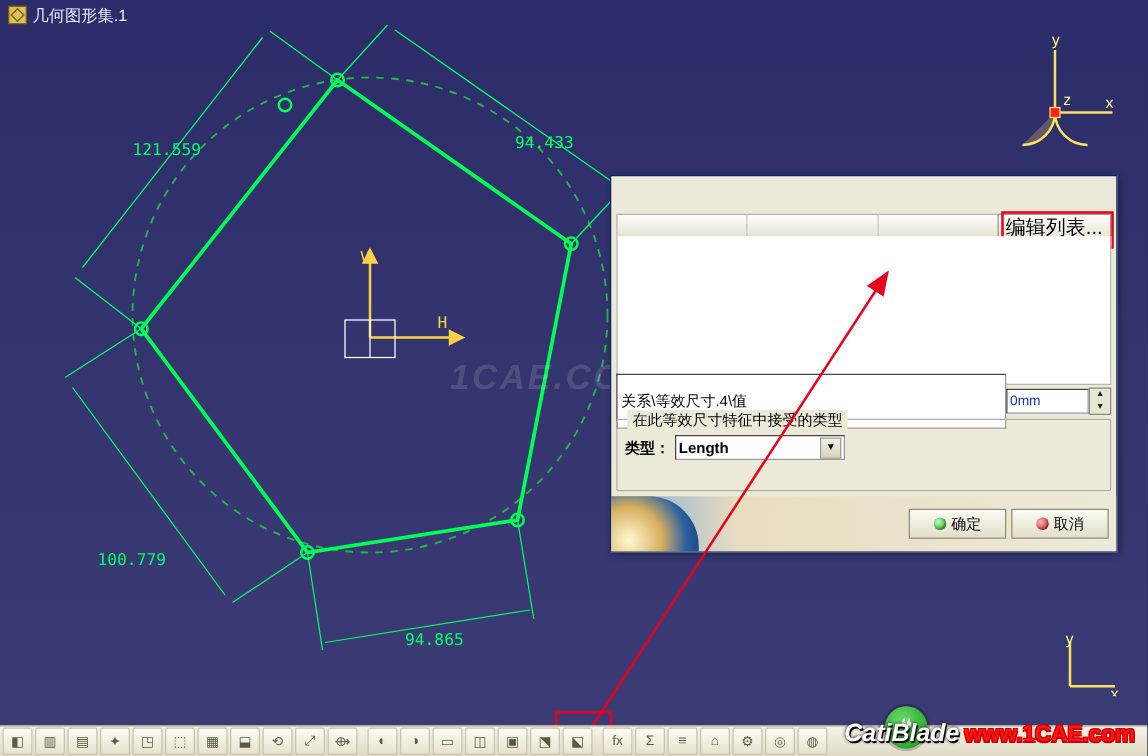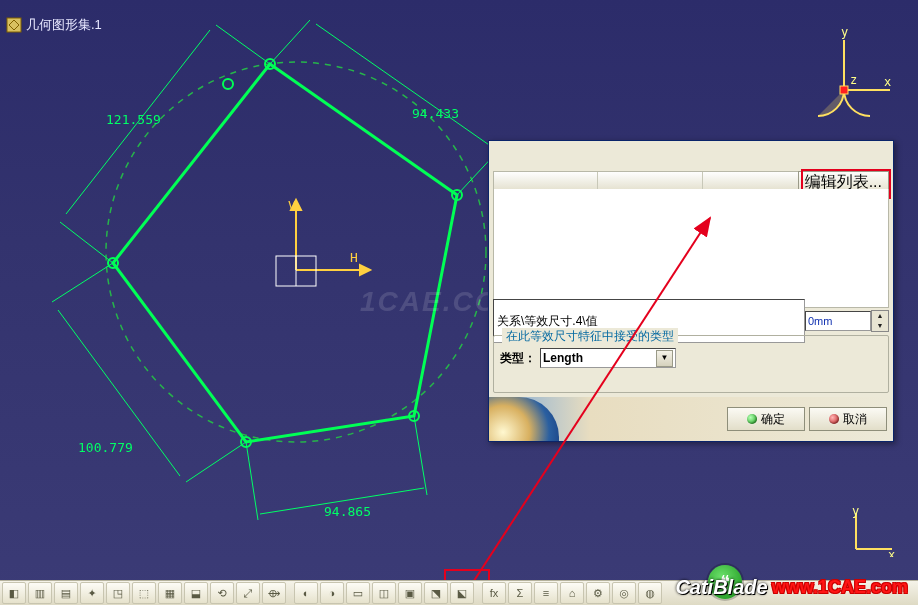"几何图形集.1" .tree-label { align-items: center -> flex-start; top: 16px -> 4px }
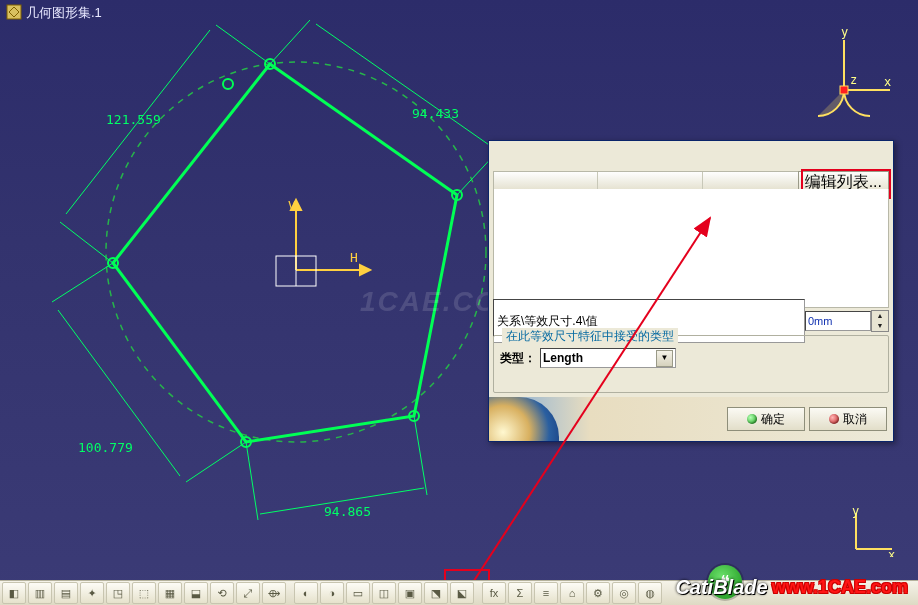"在此等效尺寸特征中接受的类型" .group-title { color: #0369a1 -> #000000 }
